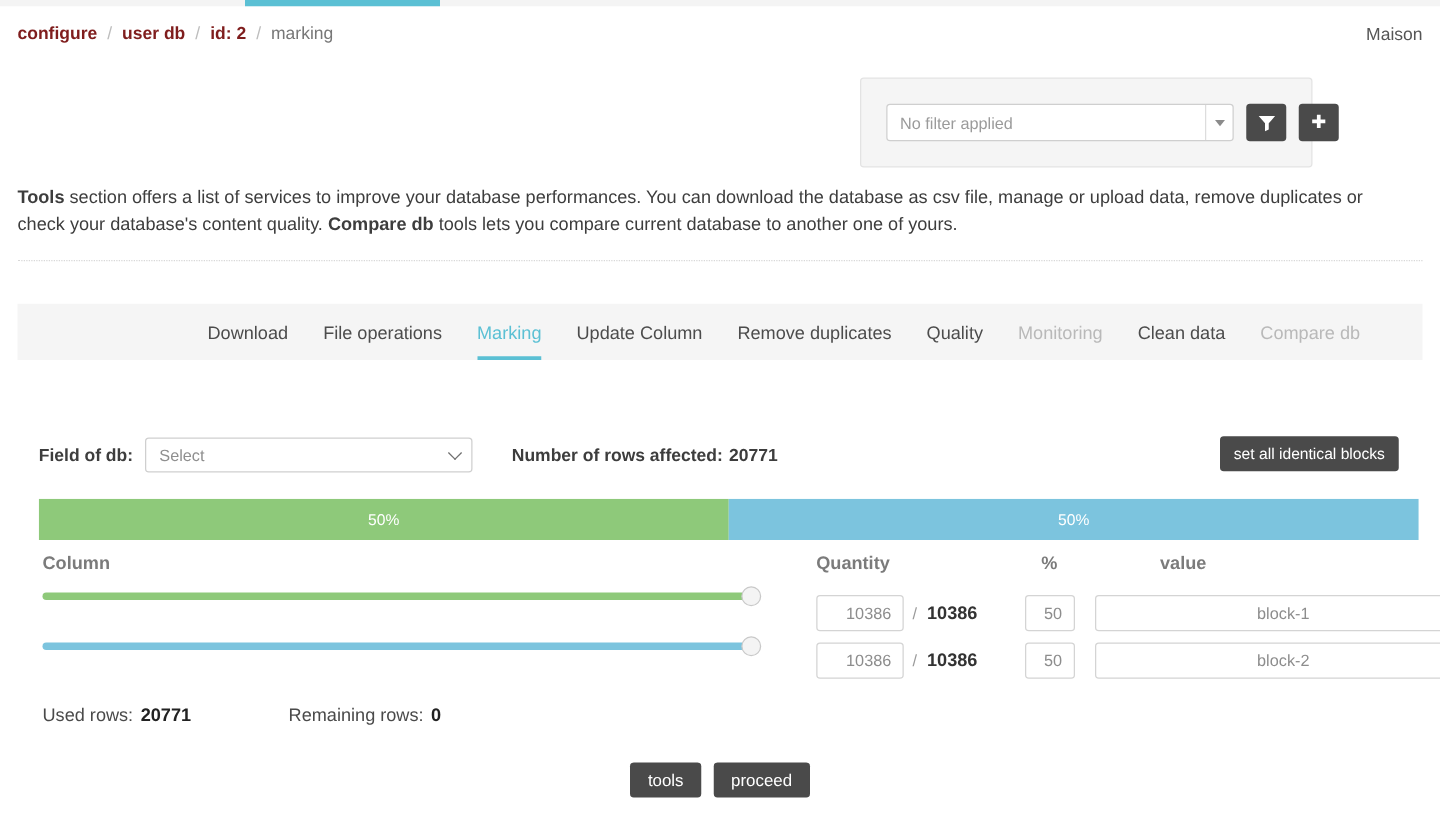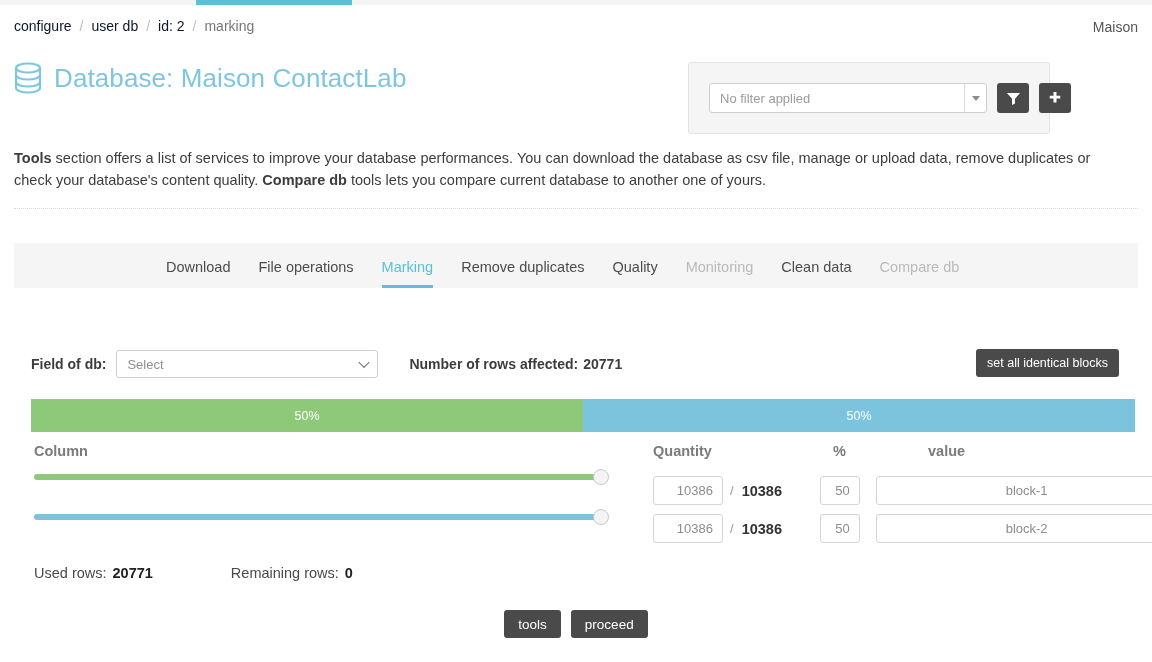"configure" .breadcrumb a { color: #0f172a -> #7f1d1d; font-weight: none -> bold }
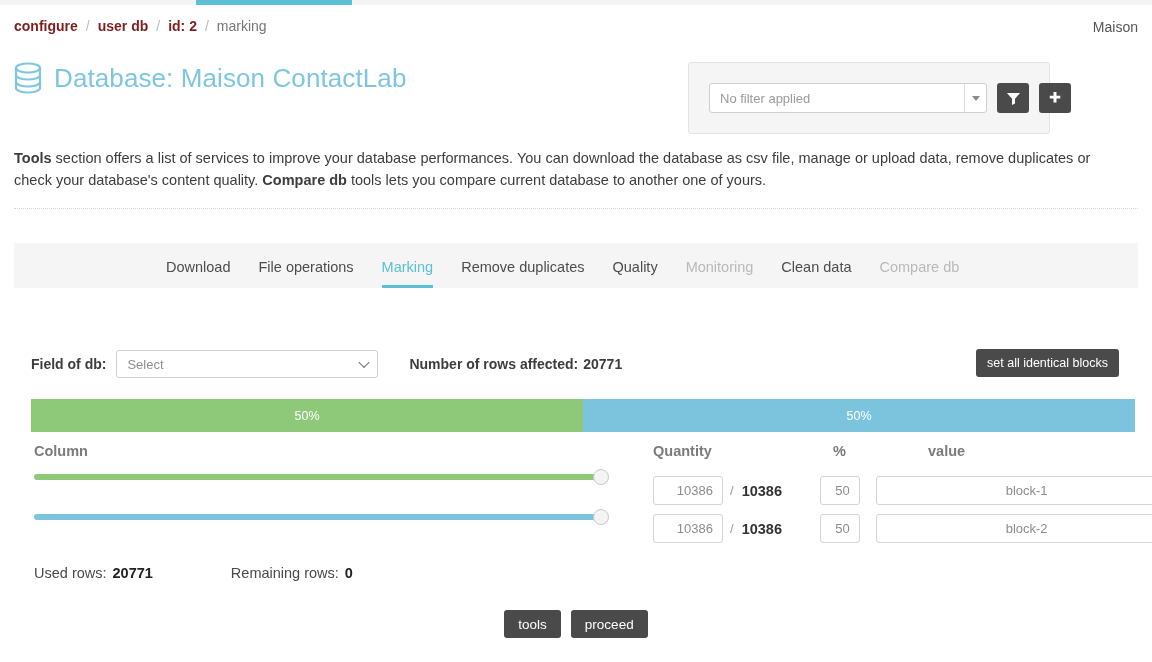"Database: Maison ContactLab" div.title-row { html: <div> <span> <svg> <ellipse></ellipse> <path></path> <path></path> <path></path> </svg> </span> <span>Database: Maison ContactLab</span> </div> -> none }
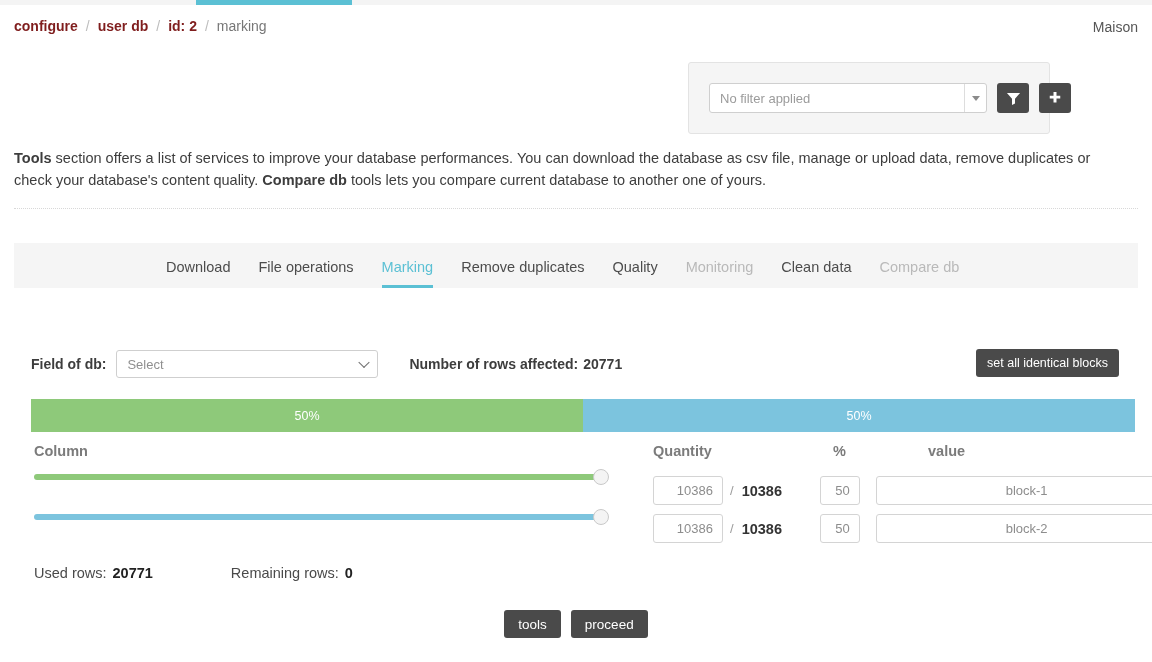"Update Column" div.tab { html: none -> <div>Update Column</div> }
